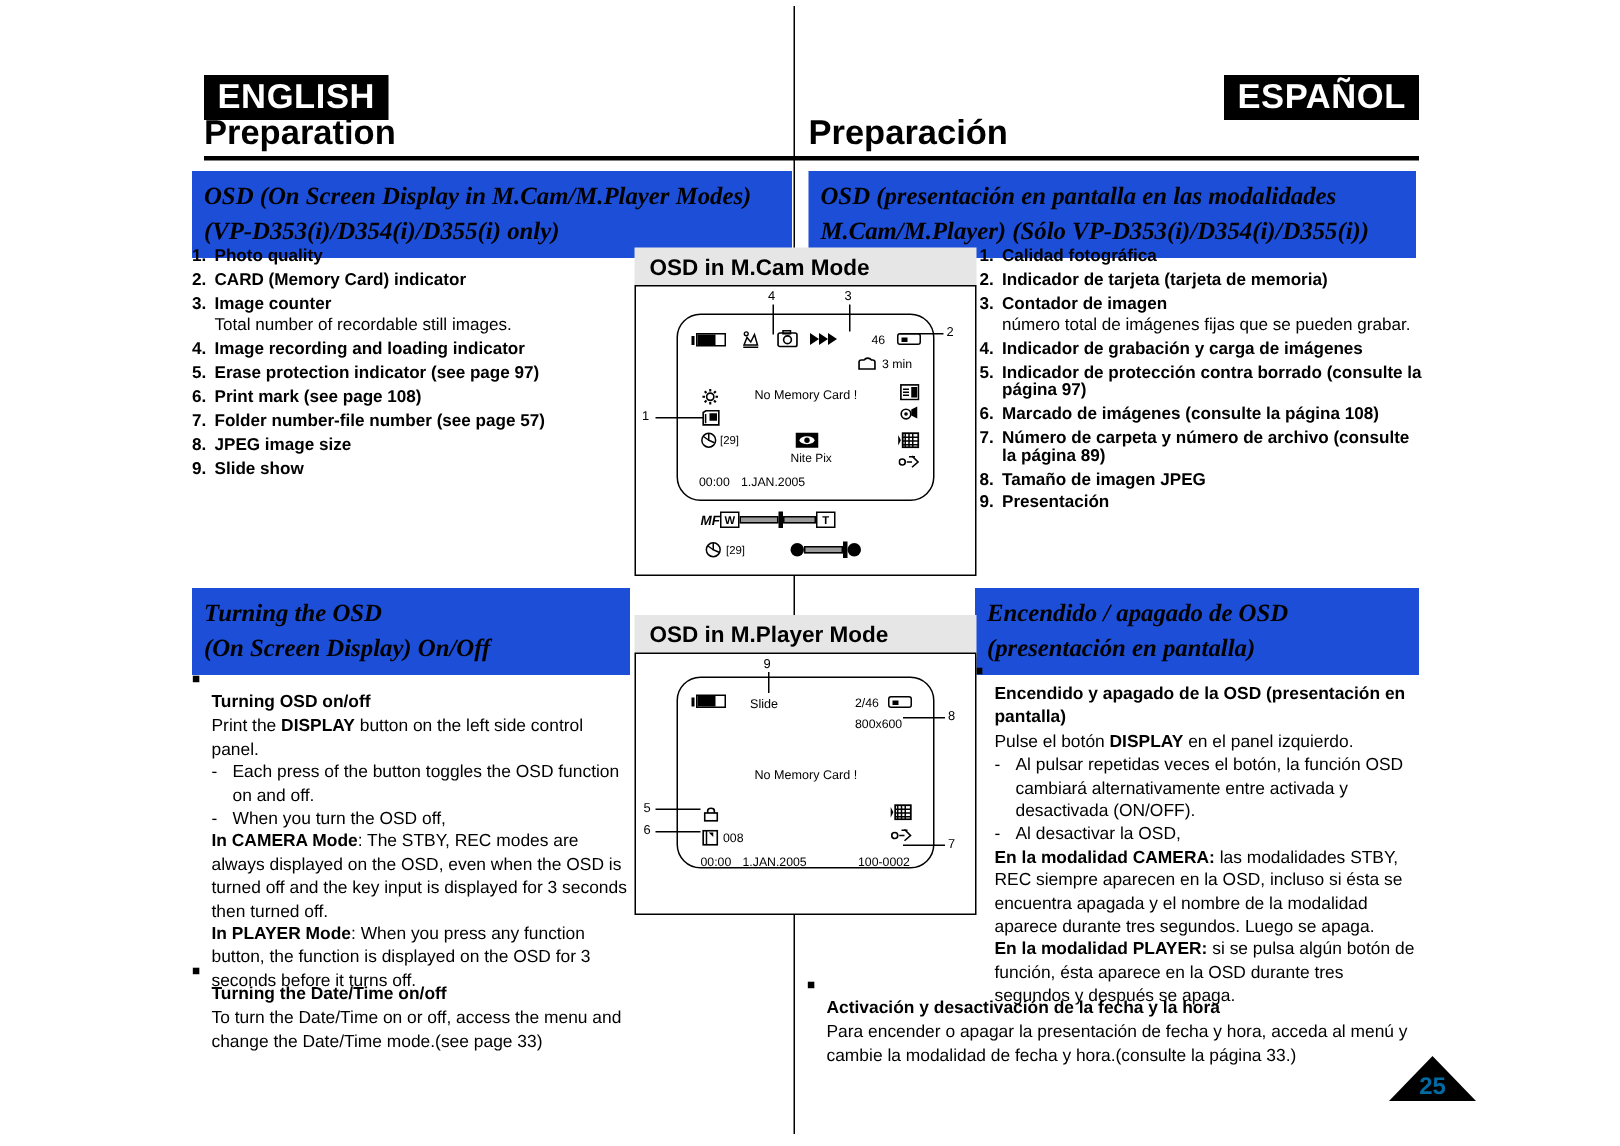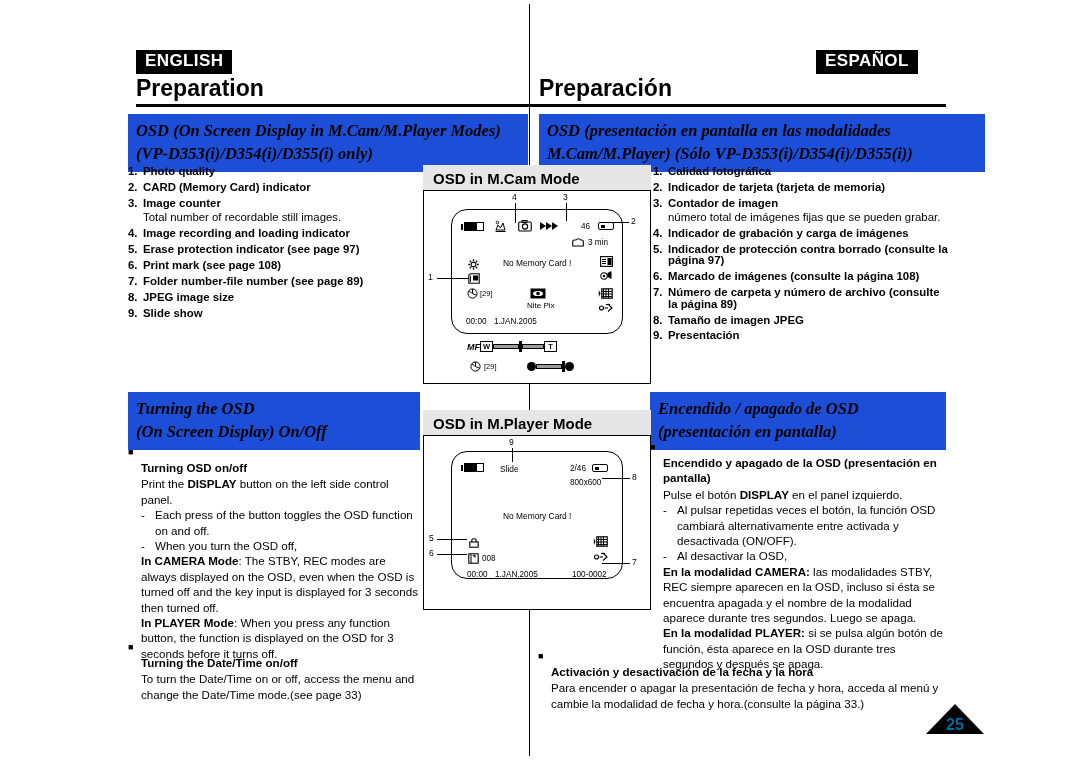"ENGLISH" .lang-badge { font-size: 17px -> 23px }
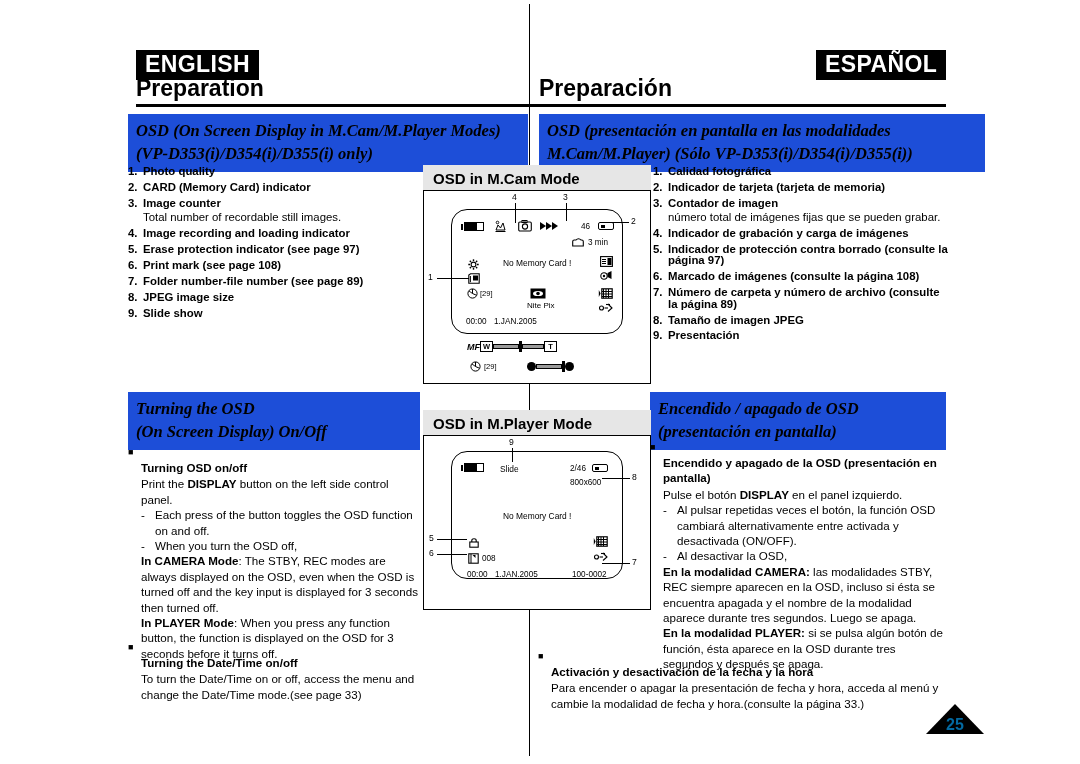"OSD (presentación en pantalla en" .gh-es-1 { width: 446px -> 405px }
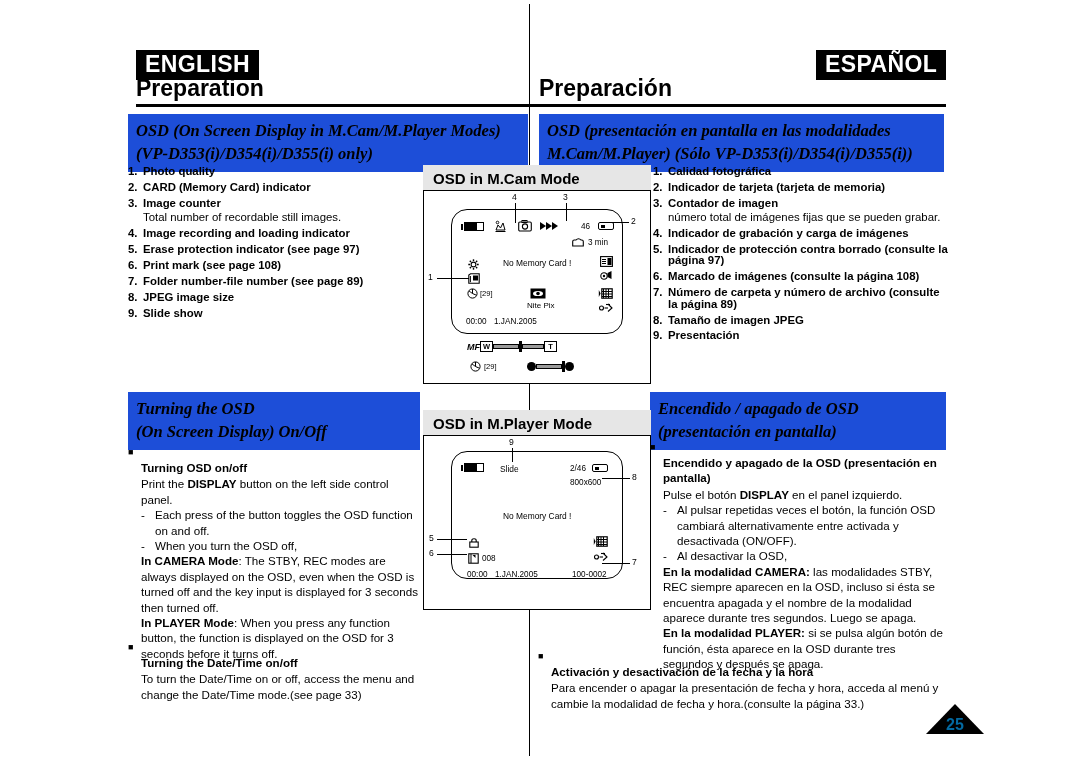"Folder number-file number (see page" span.t { text: 89 -> 57 }
